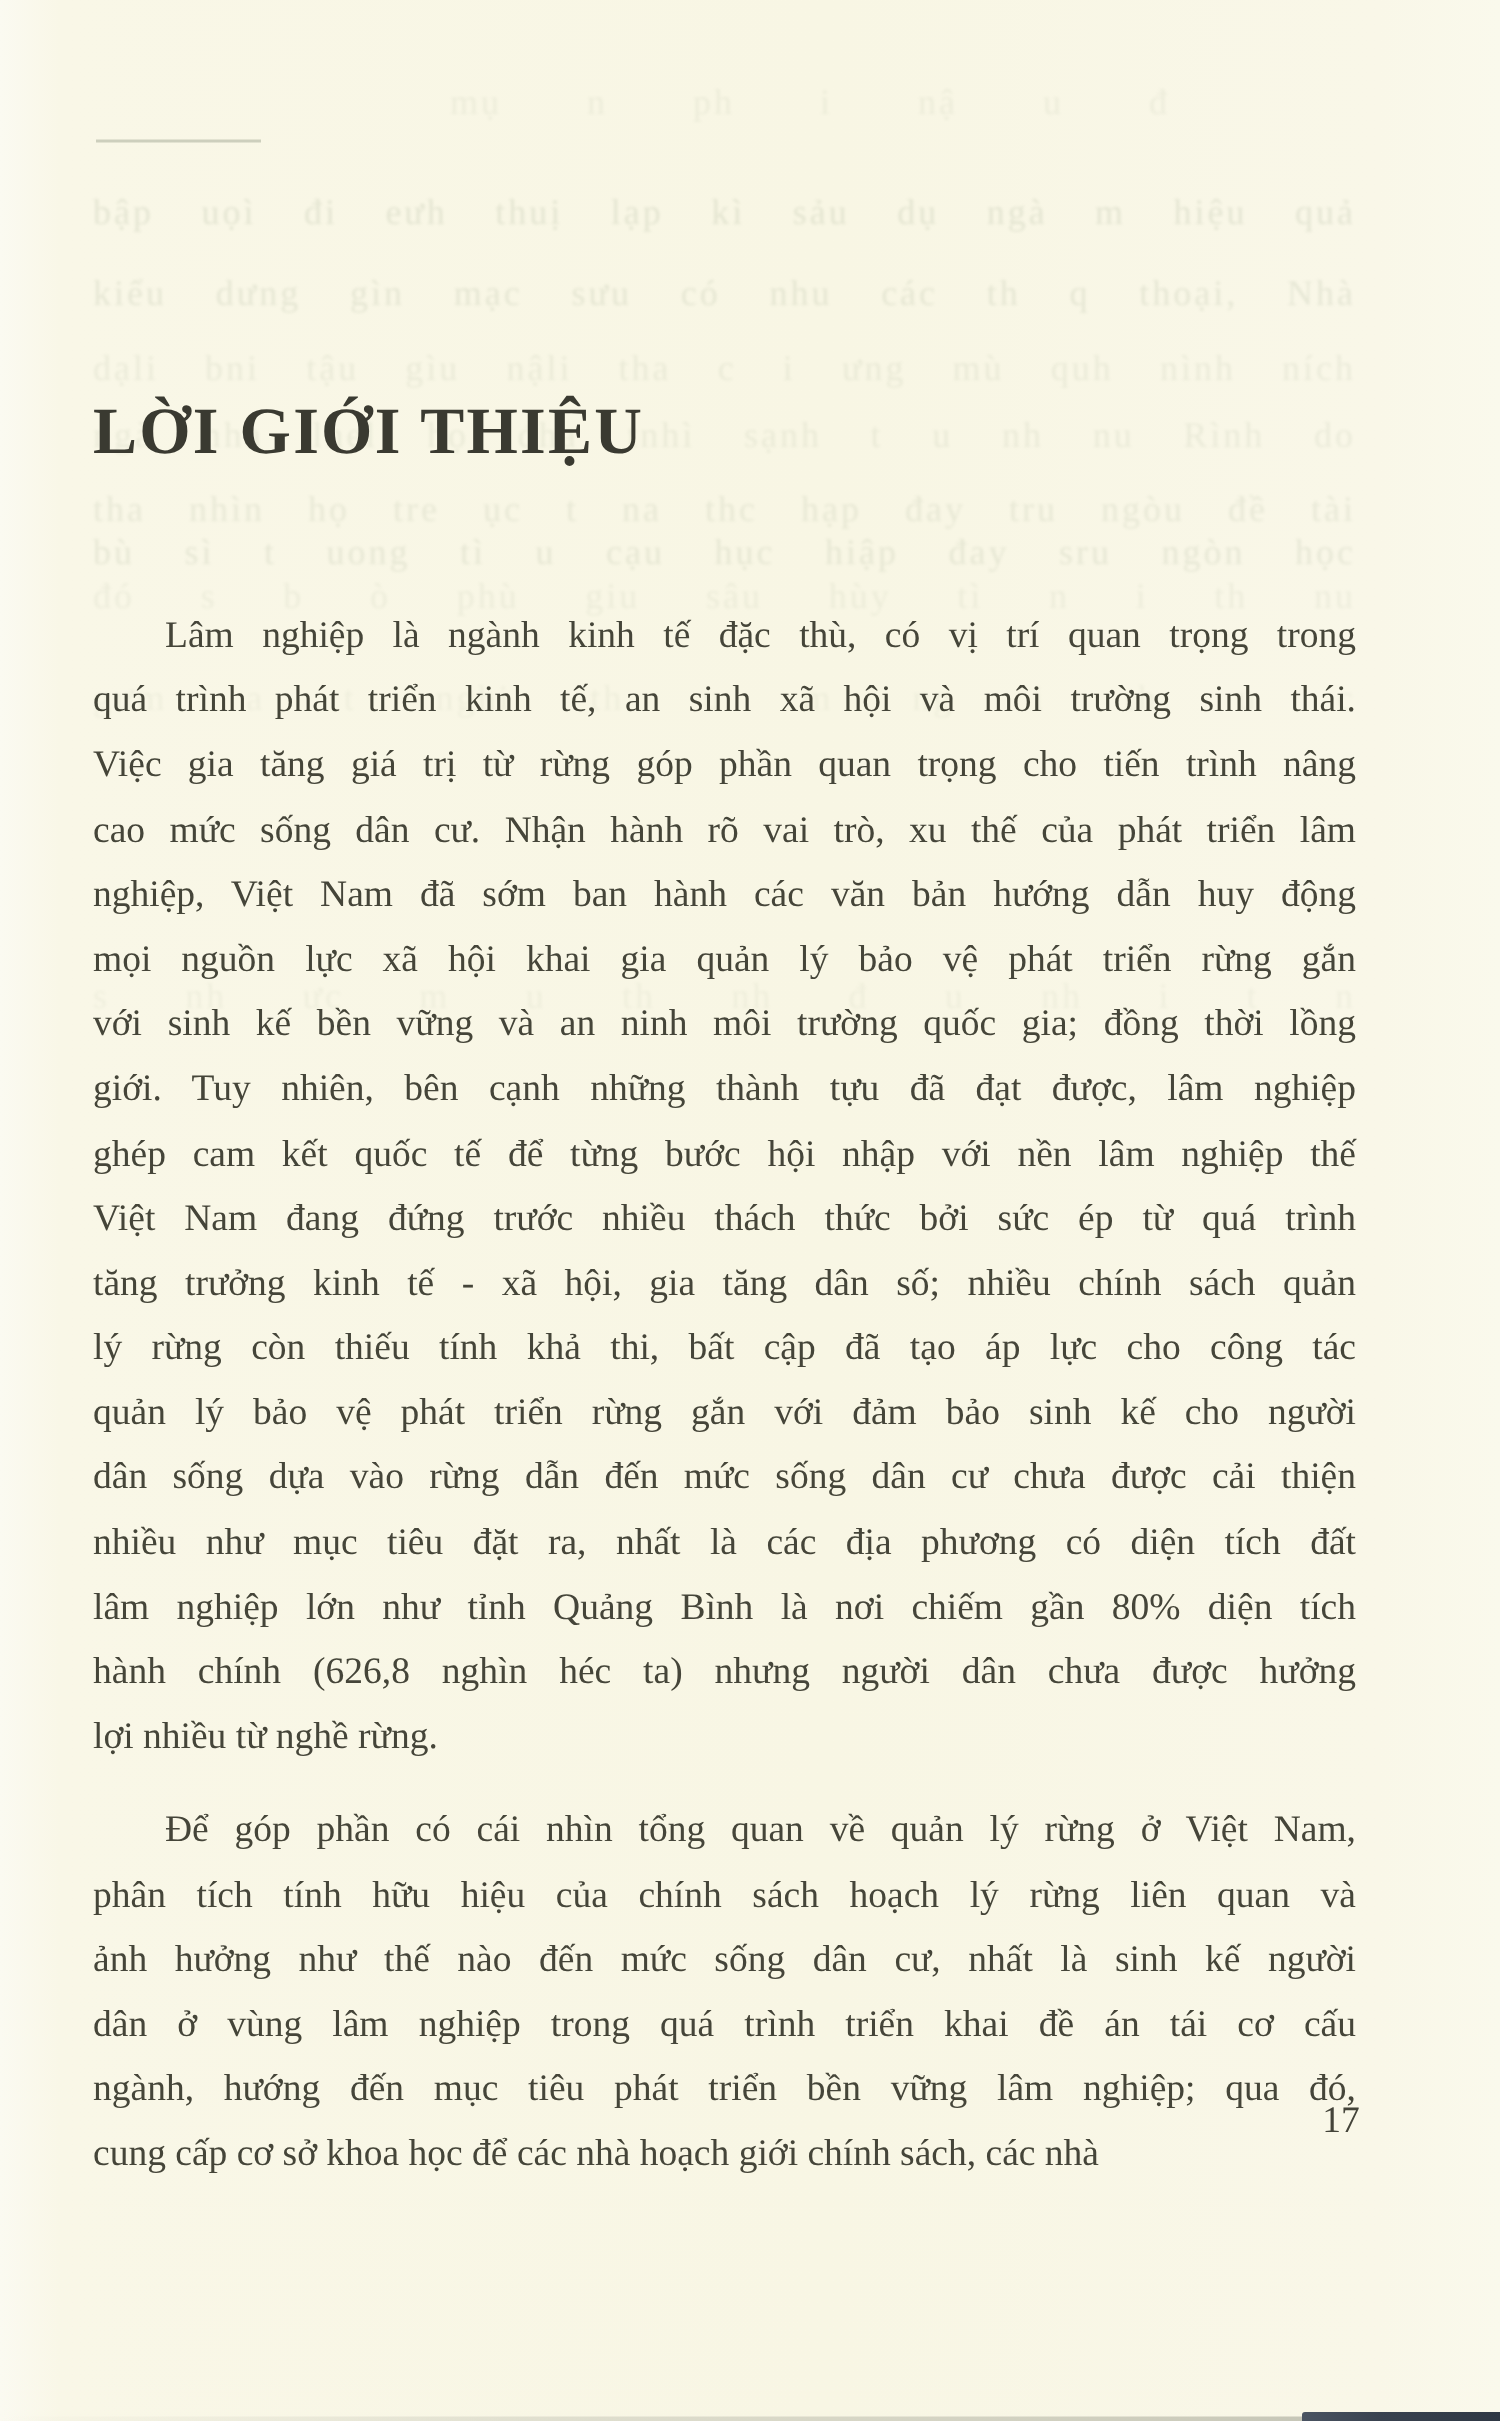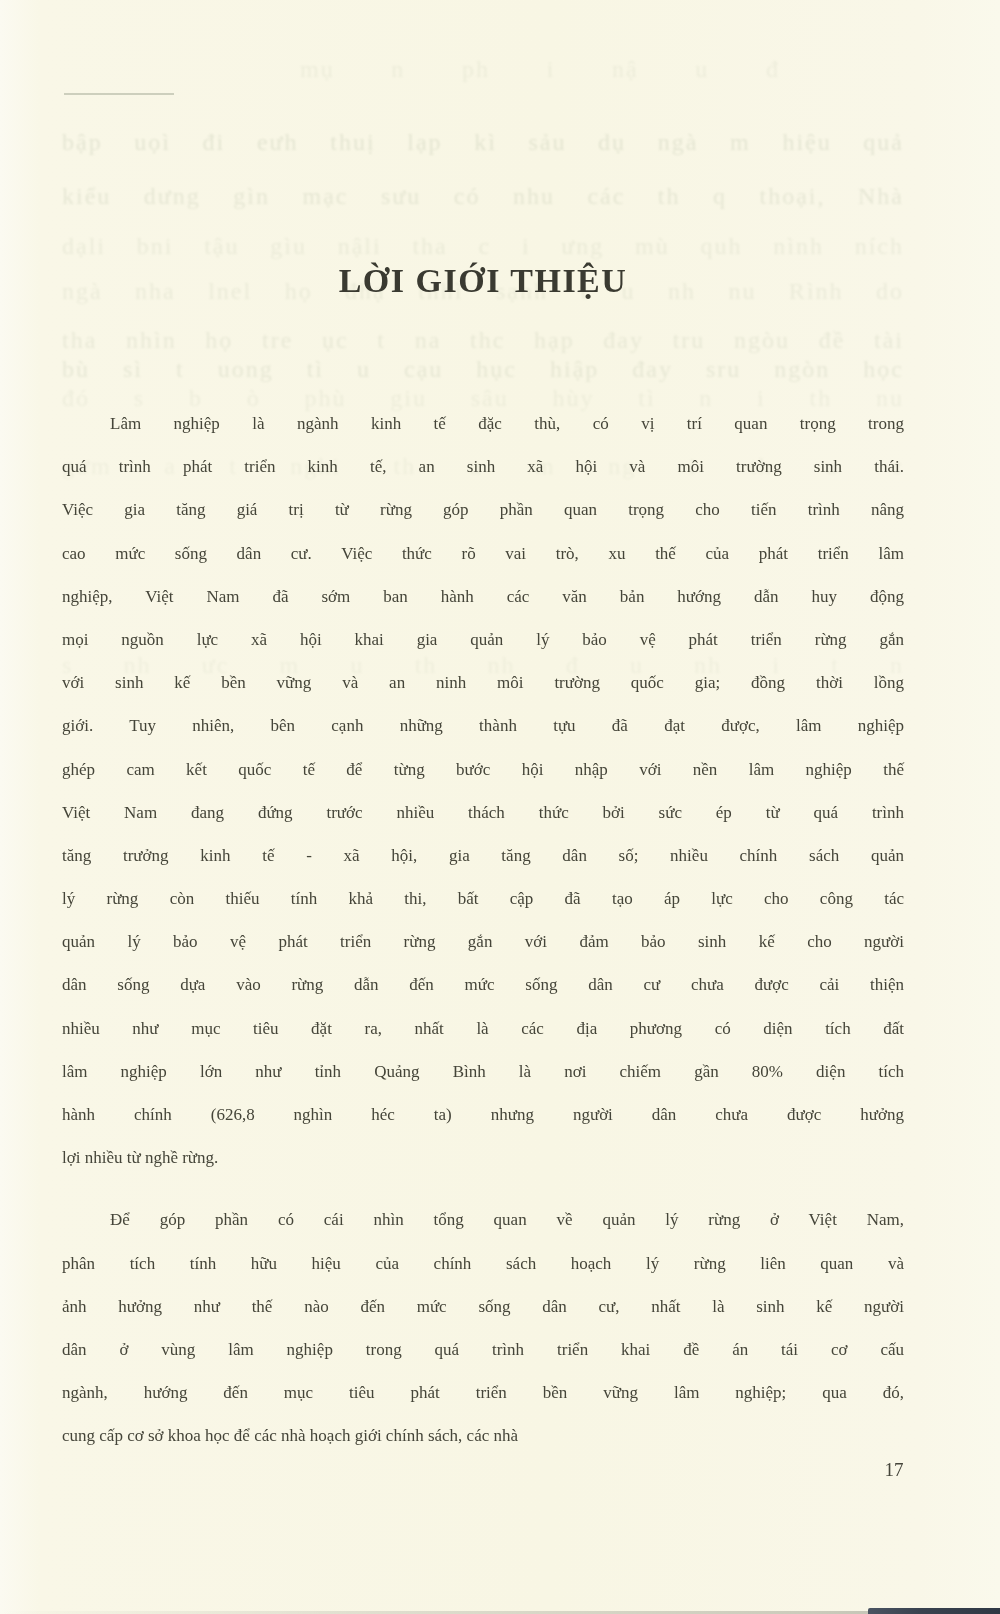"LỜI GIỚI THIỆU" .title { font-size: 34px -> 44px; text-align: center -> left }
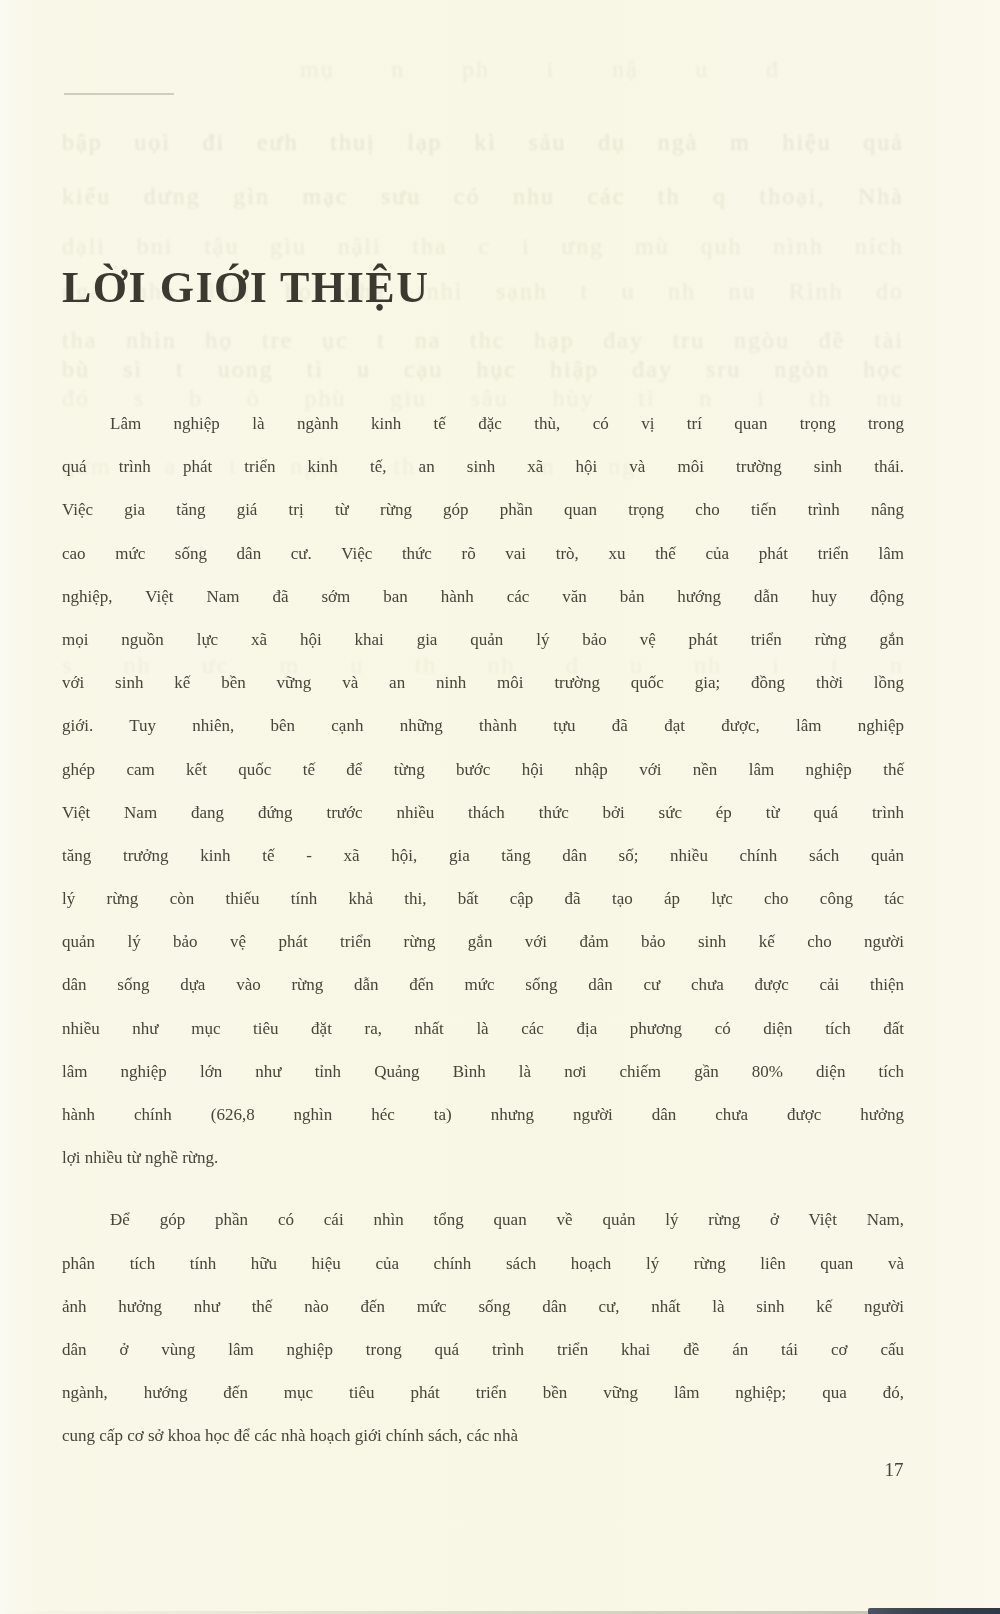"Lâm nghiệp là ngành kinh" .line { font-size: 17px -> 25px }
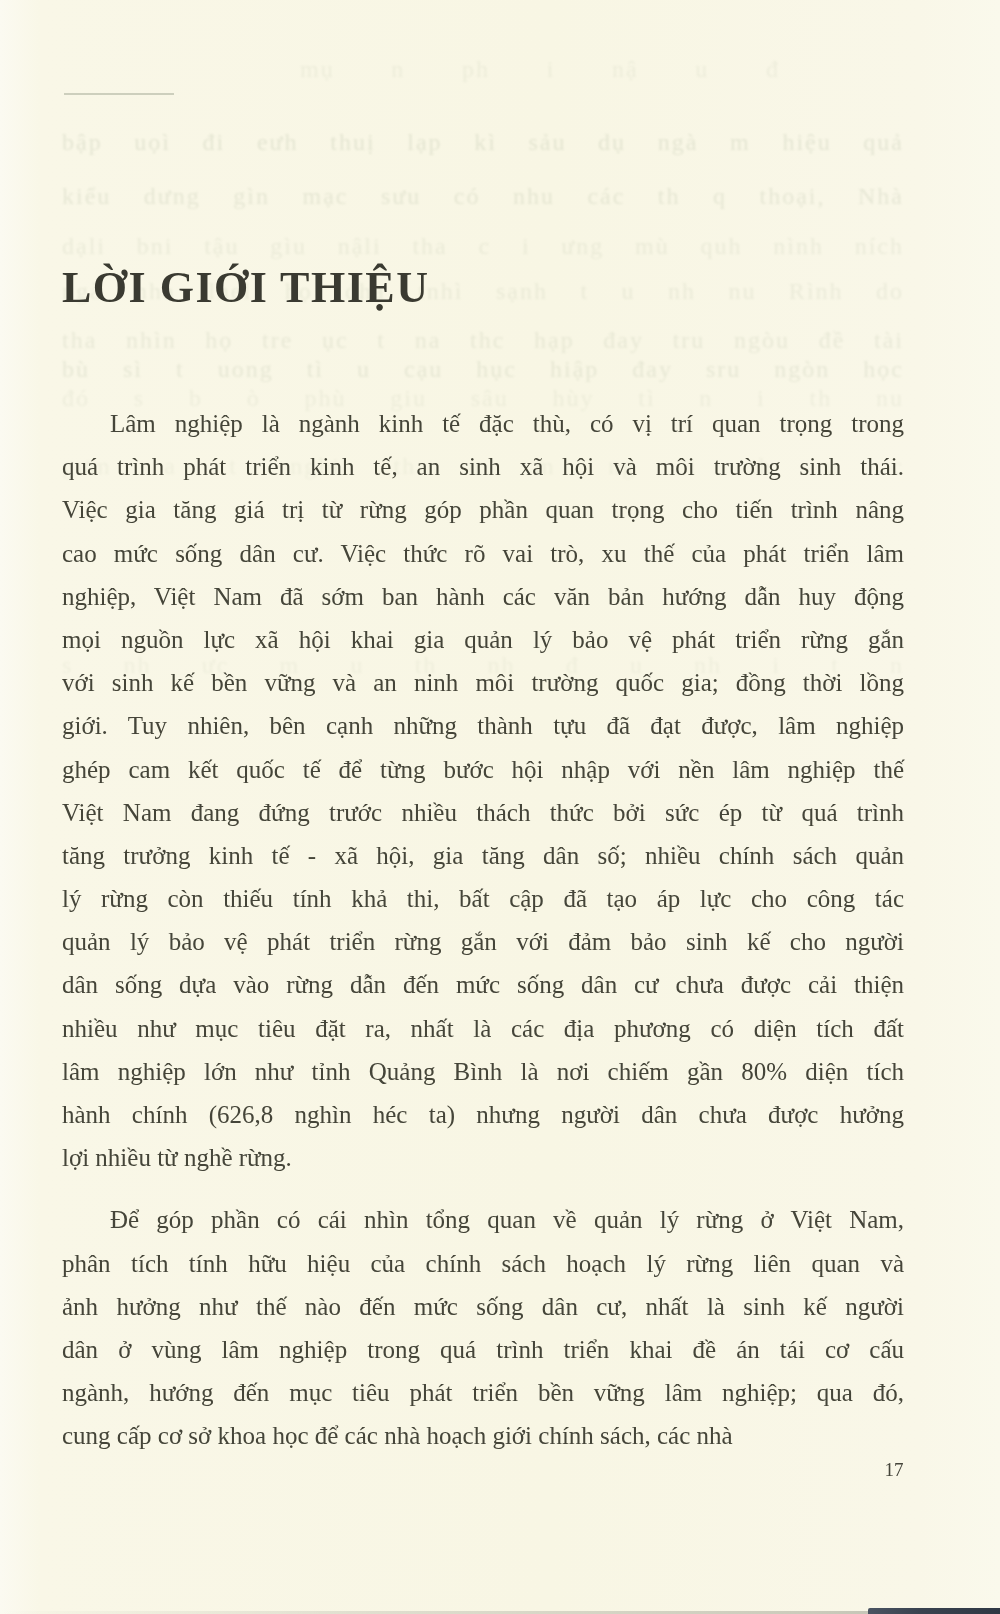"cao mức sống dân cư." div.line { text: Việc thức -> Nhận hành }
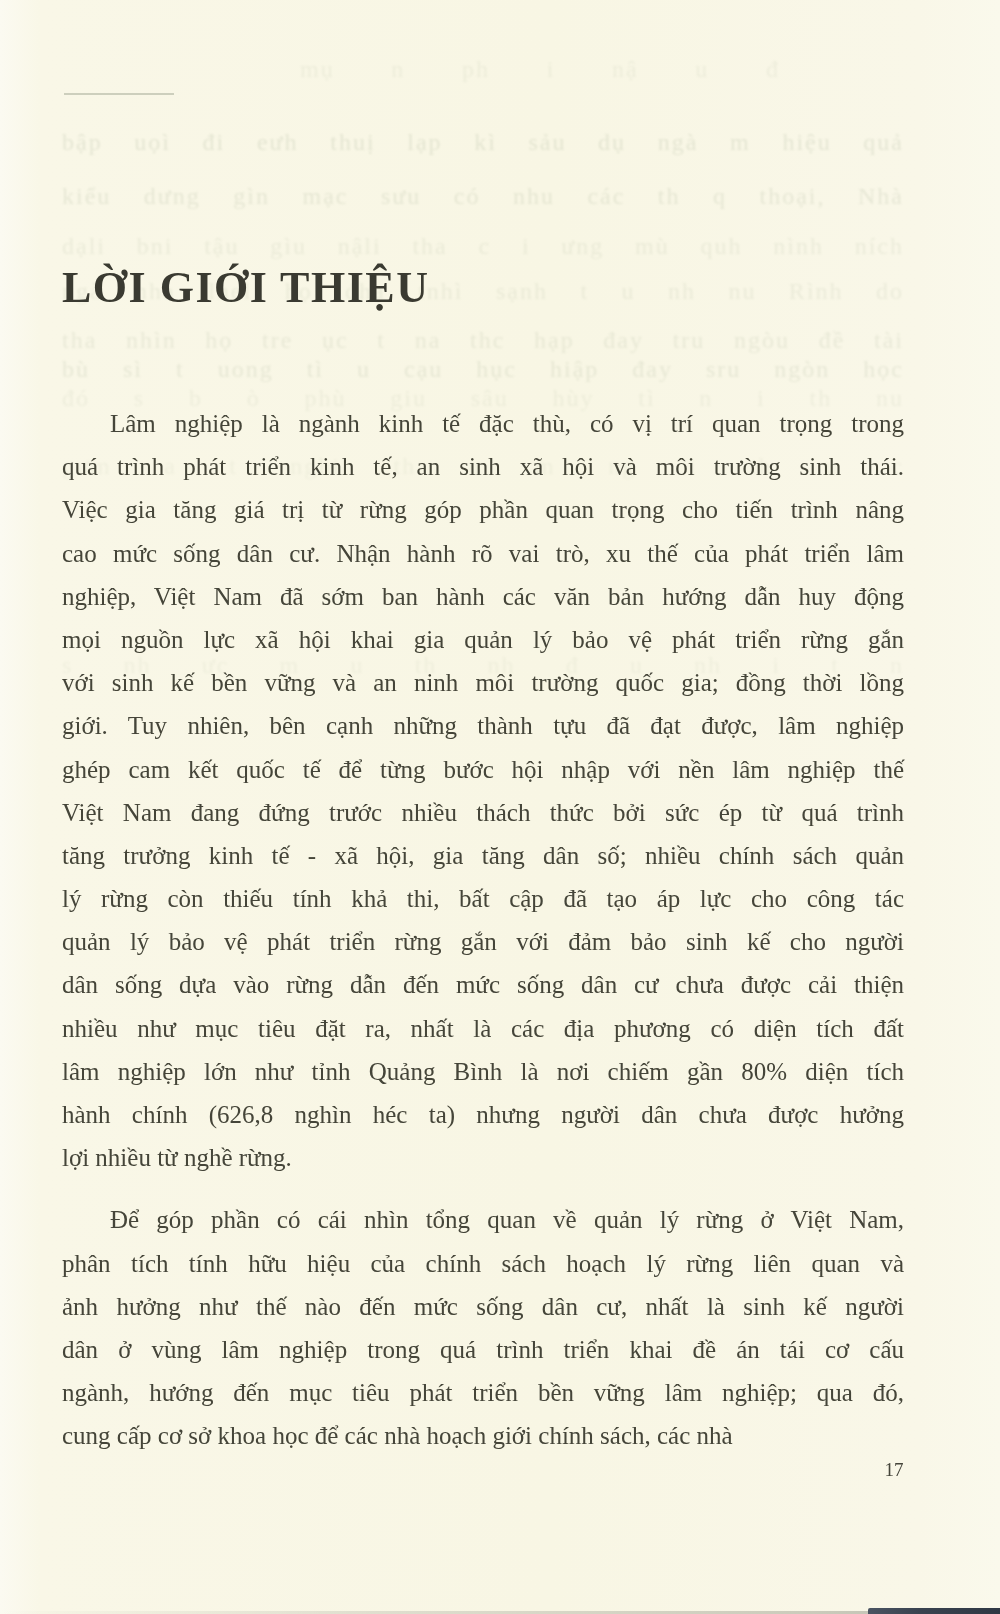"17" .page-number { font-size: 19px -> 25px; top: 1452px -> 1396px }
